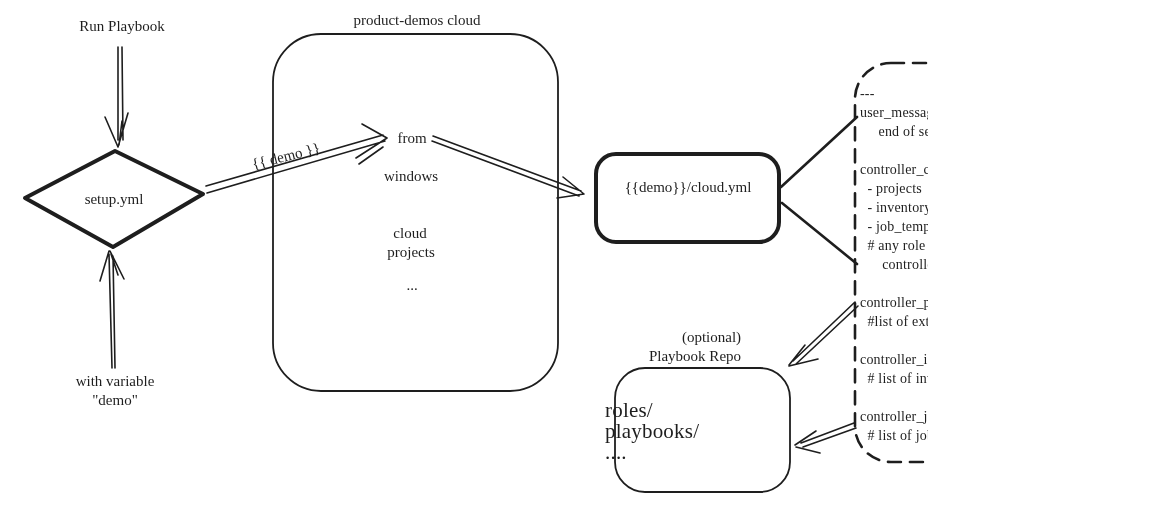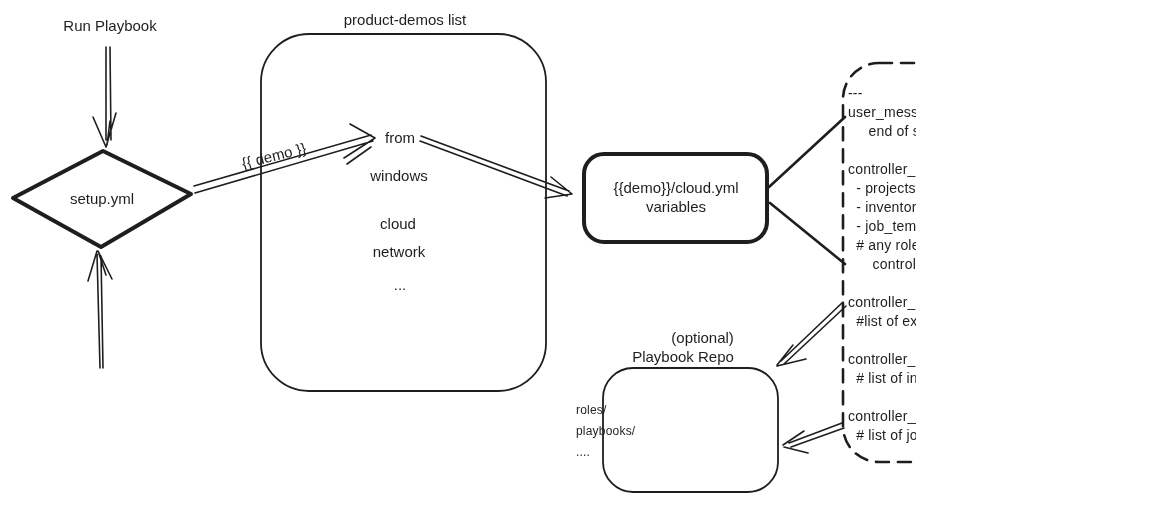"Run Playbook" .canvas { font-family: Liberation Sans, sans-serif -> Liberation Serif, serif; margin-left: none -> 12px }
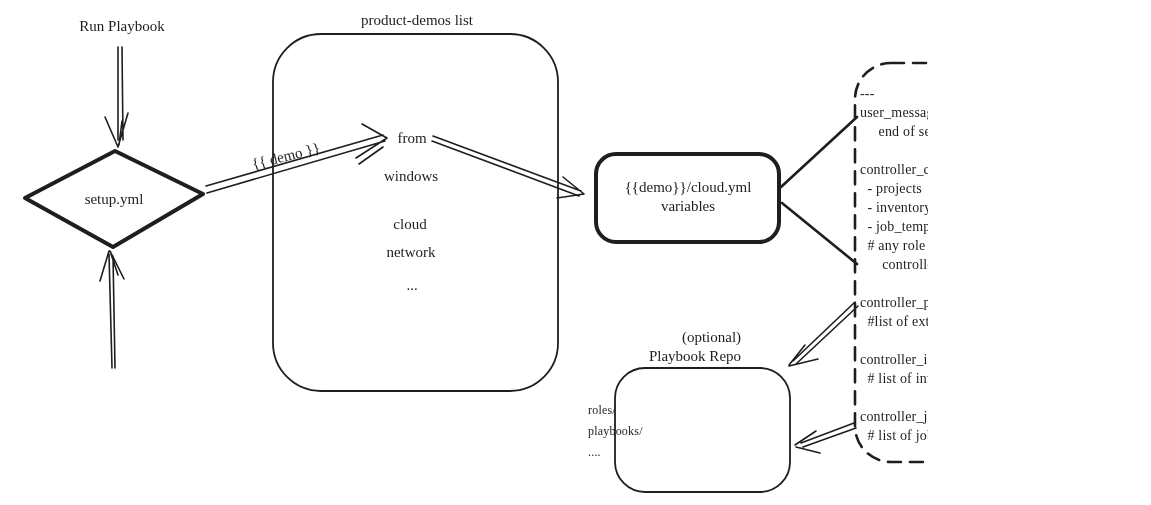"product-demos list" div.lbl { text: list -> cloud }
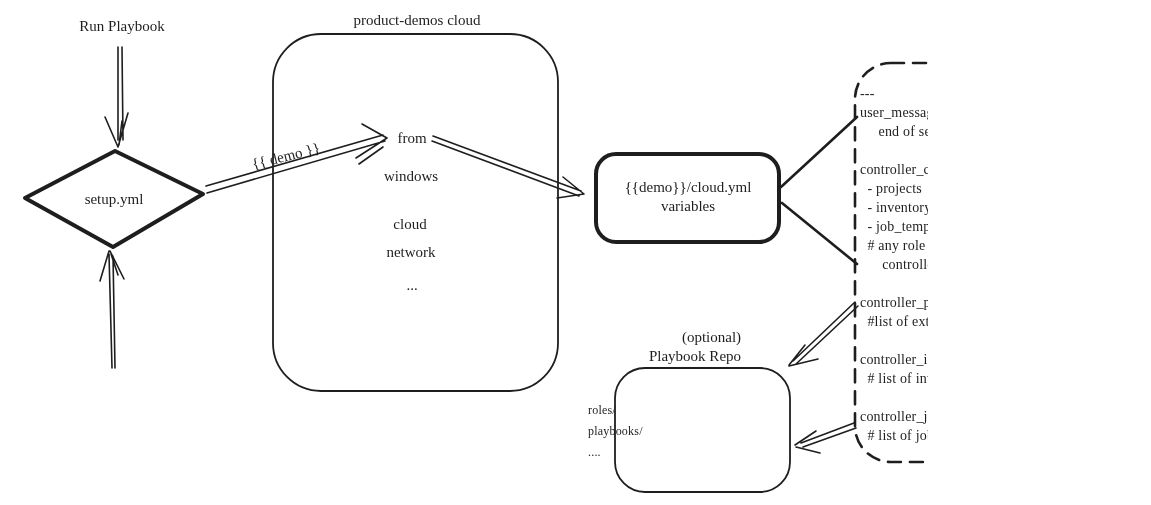"variables" div { html: <div>variables</div> -> none }
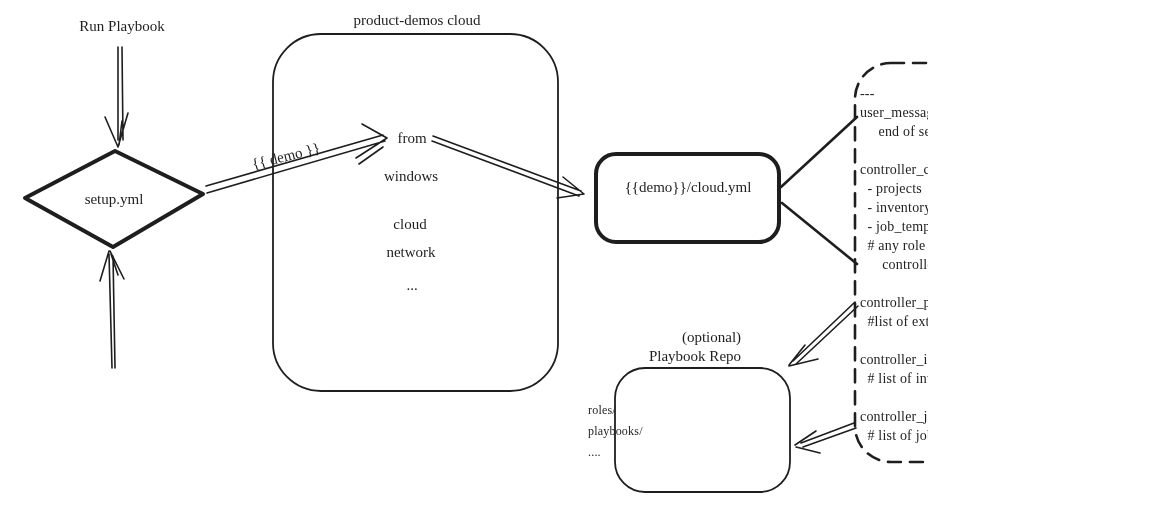"cloud" div.lbl { top: 215px -> 224px }
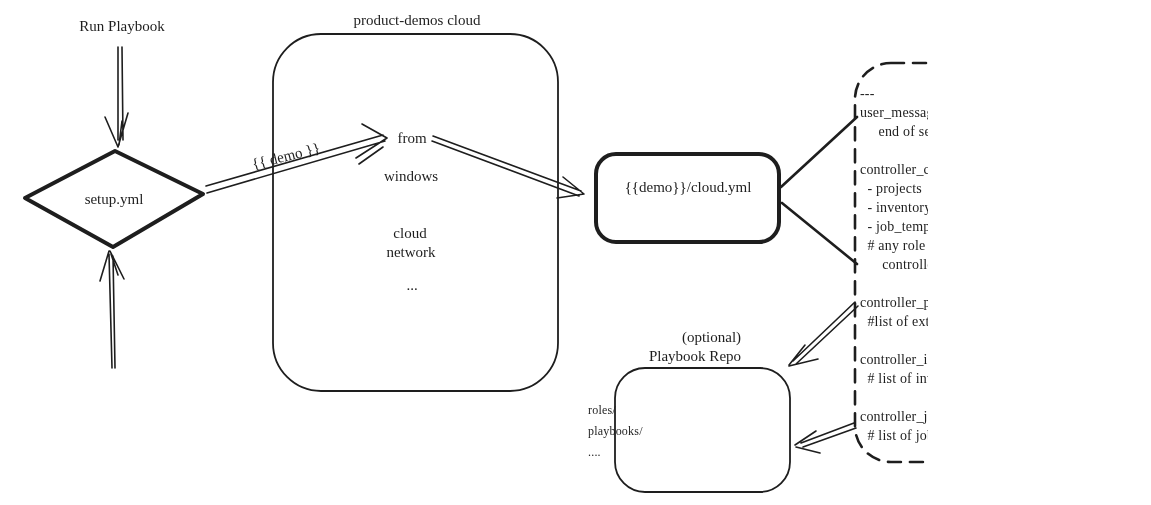"network" div.lbl { text: network -> projects }
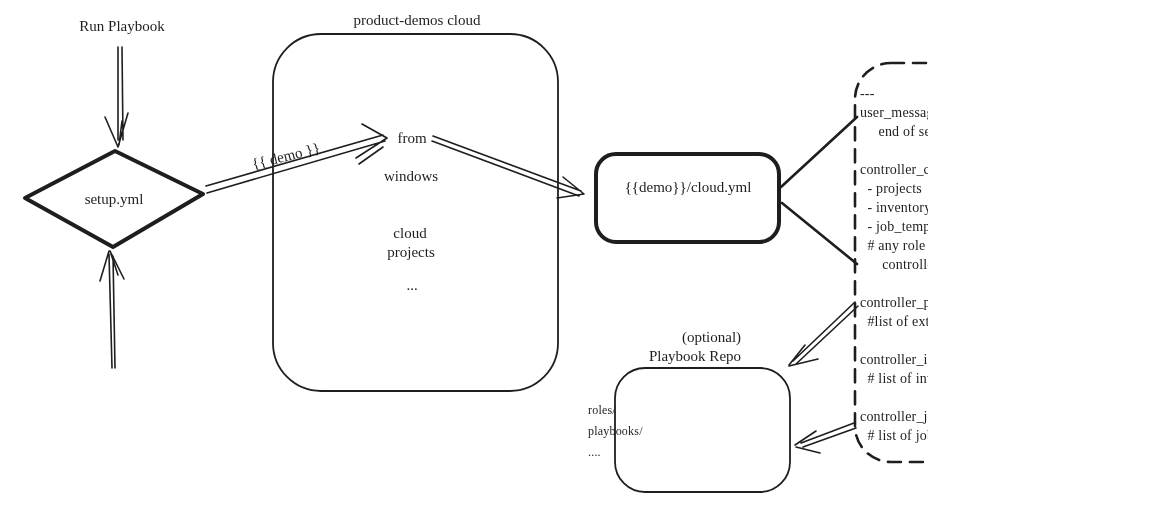"with variable" div.lbl { html: none -> <div> <div>with variable</div> <div>"demo"</div> </div> }
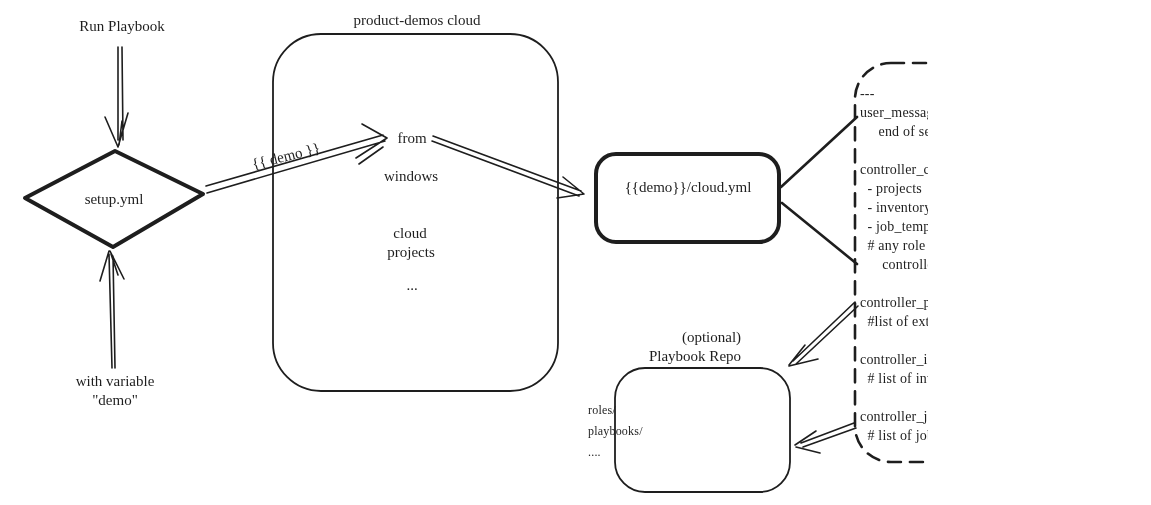"roles/" div.code { font-size: 12px -> 21px; left: 576px -> 593px }
